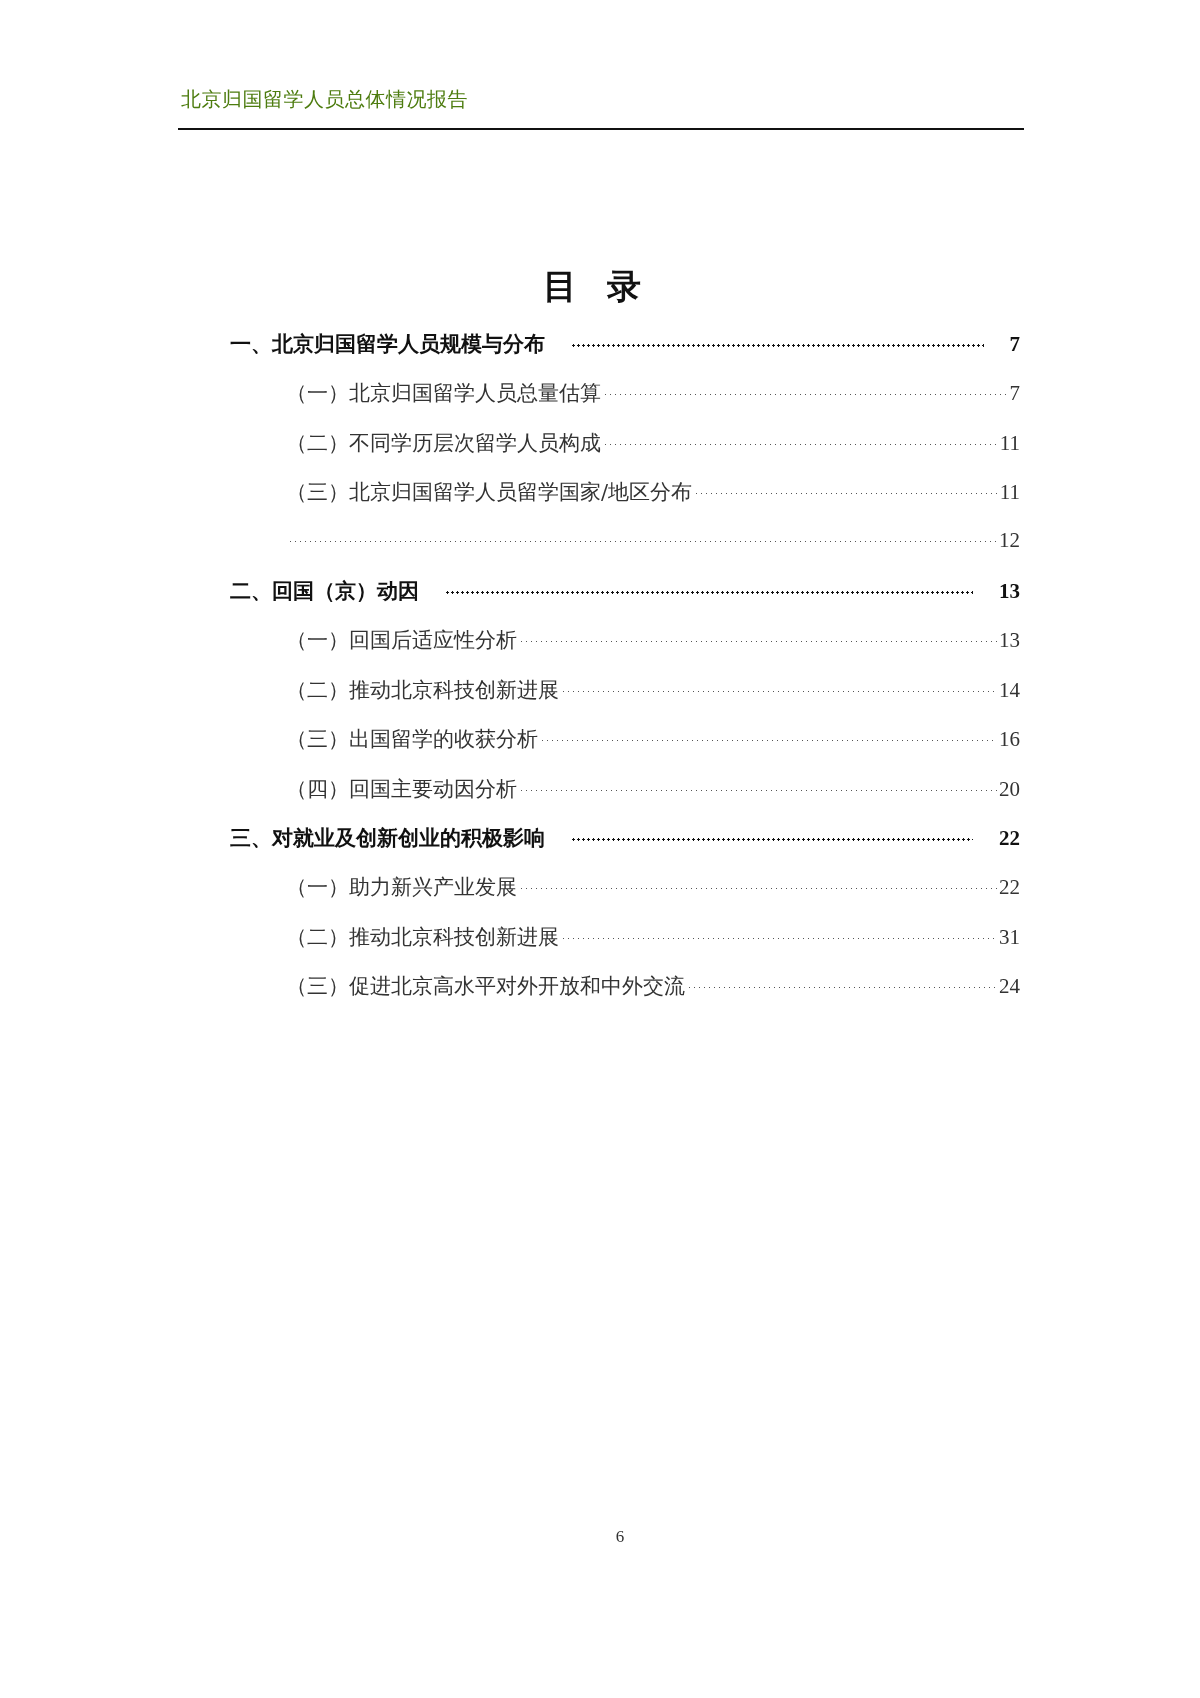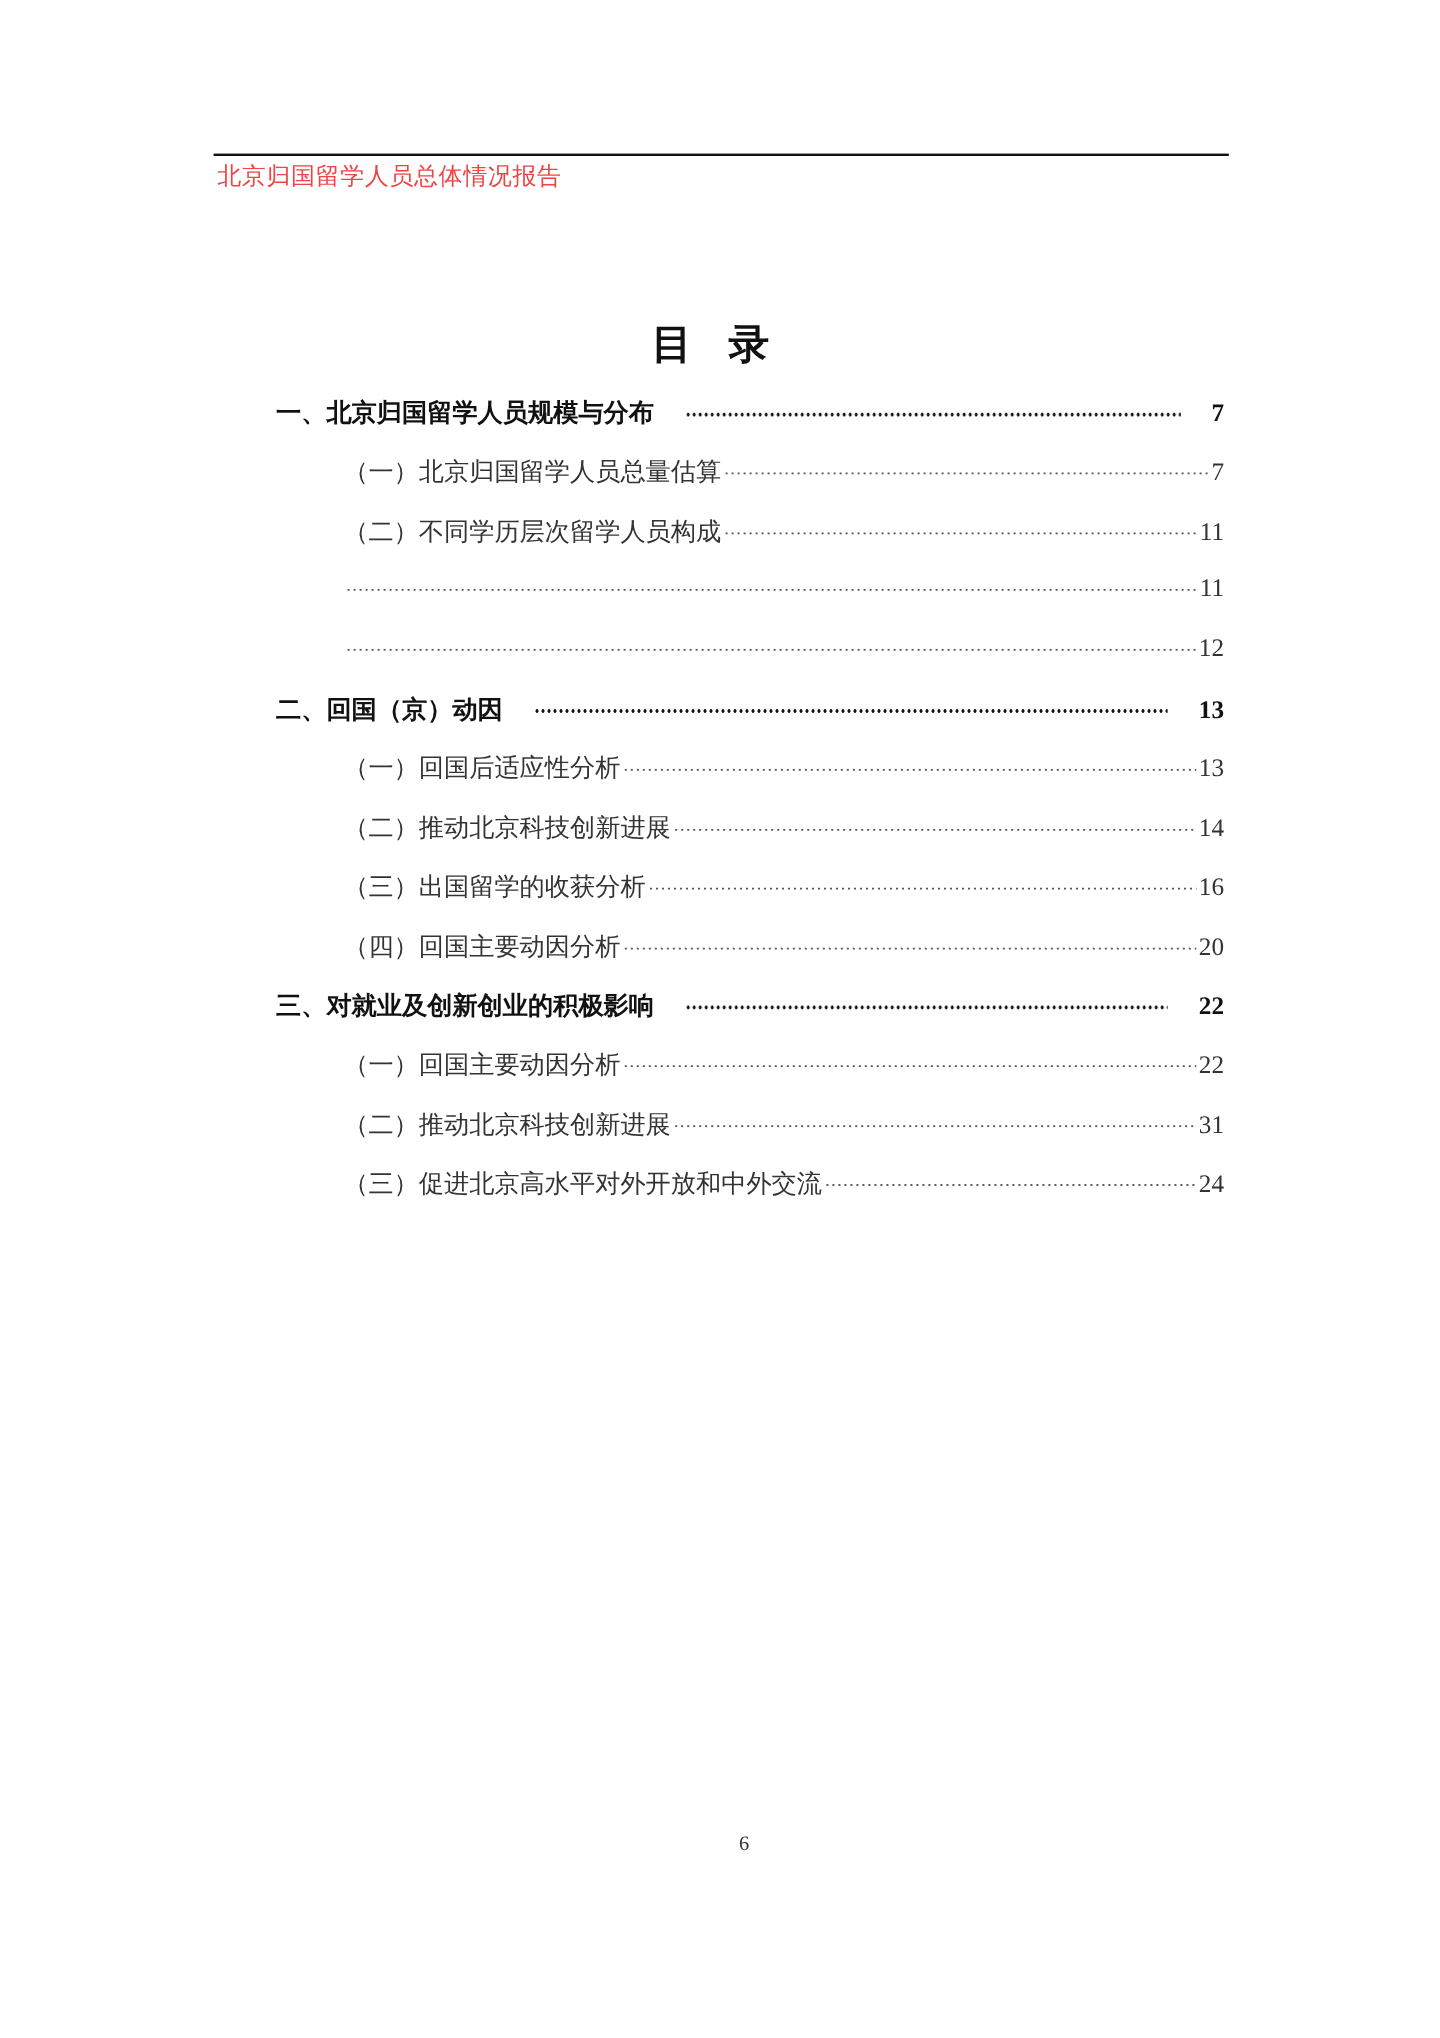"北京归国留学人员总体情况报告" .header-title { color: #ef4444 -> #4d7c0f; margin-top: 47px -> none }
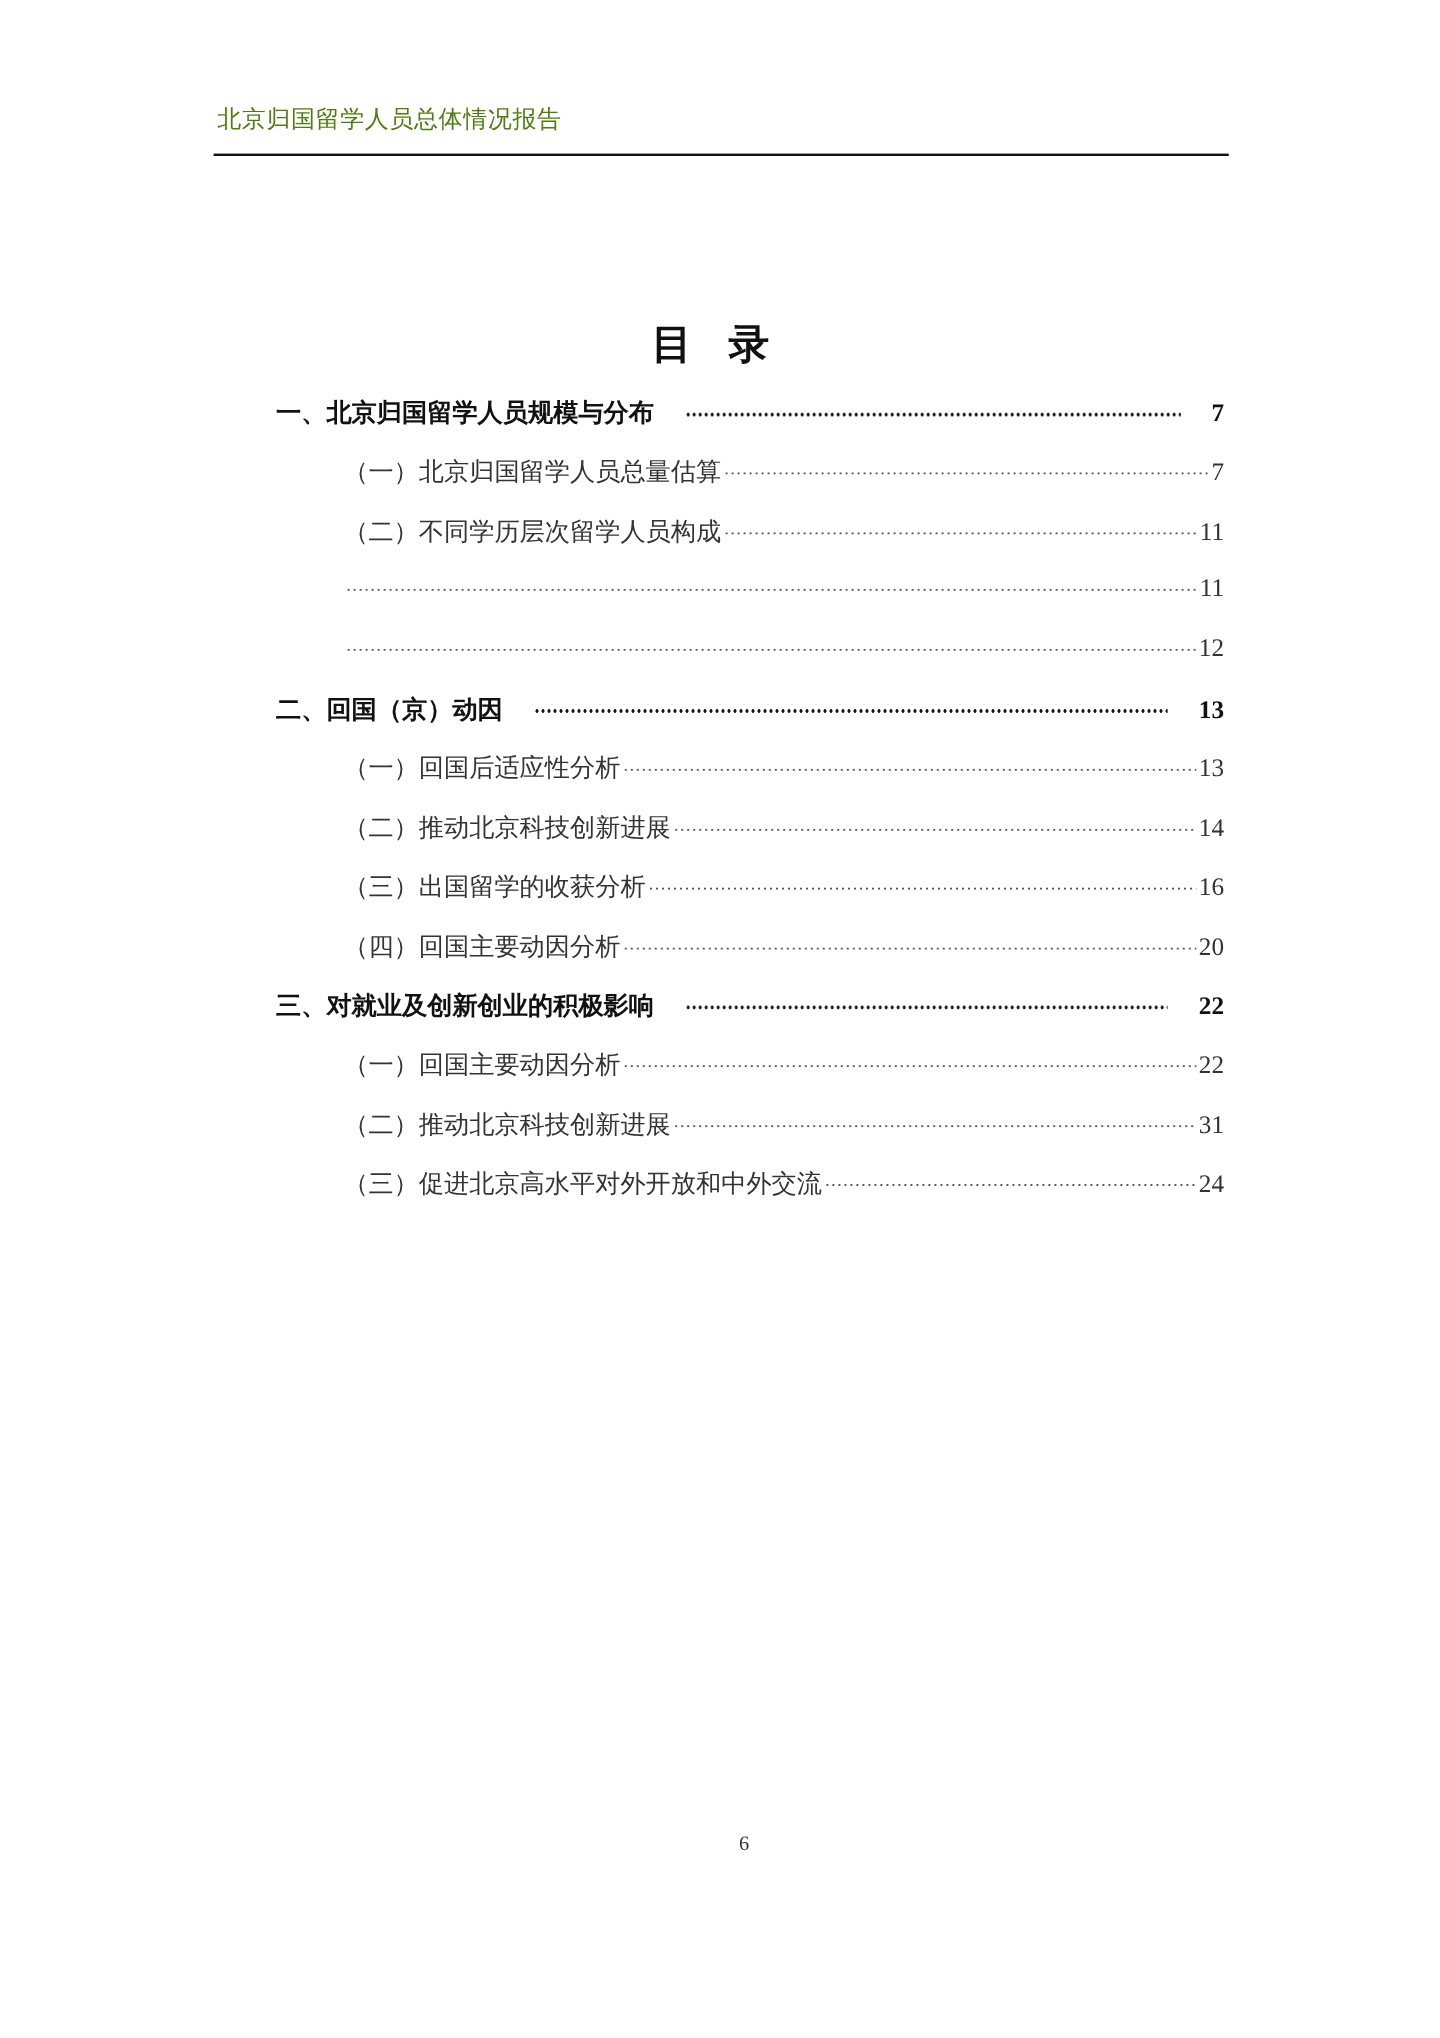"（三）北京归国留学人员留学国家/地区分布" span.toc-label { html: none -> <span>（三）北京归国留学人员留学国家/地区分布</span> }
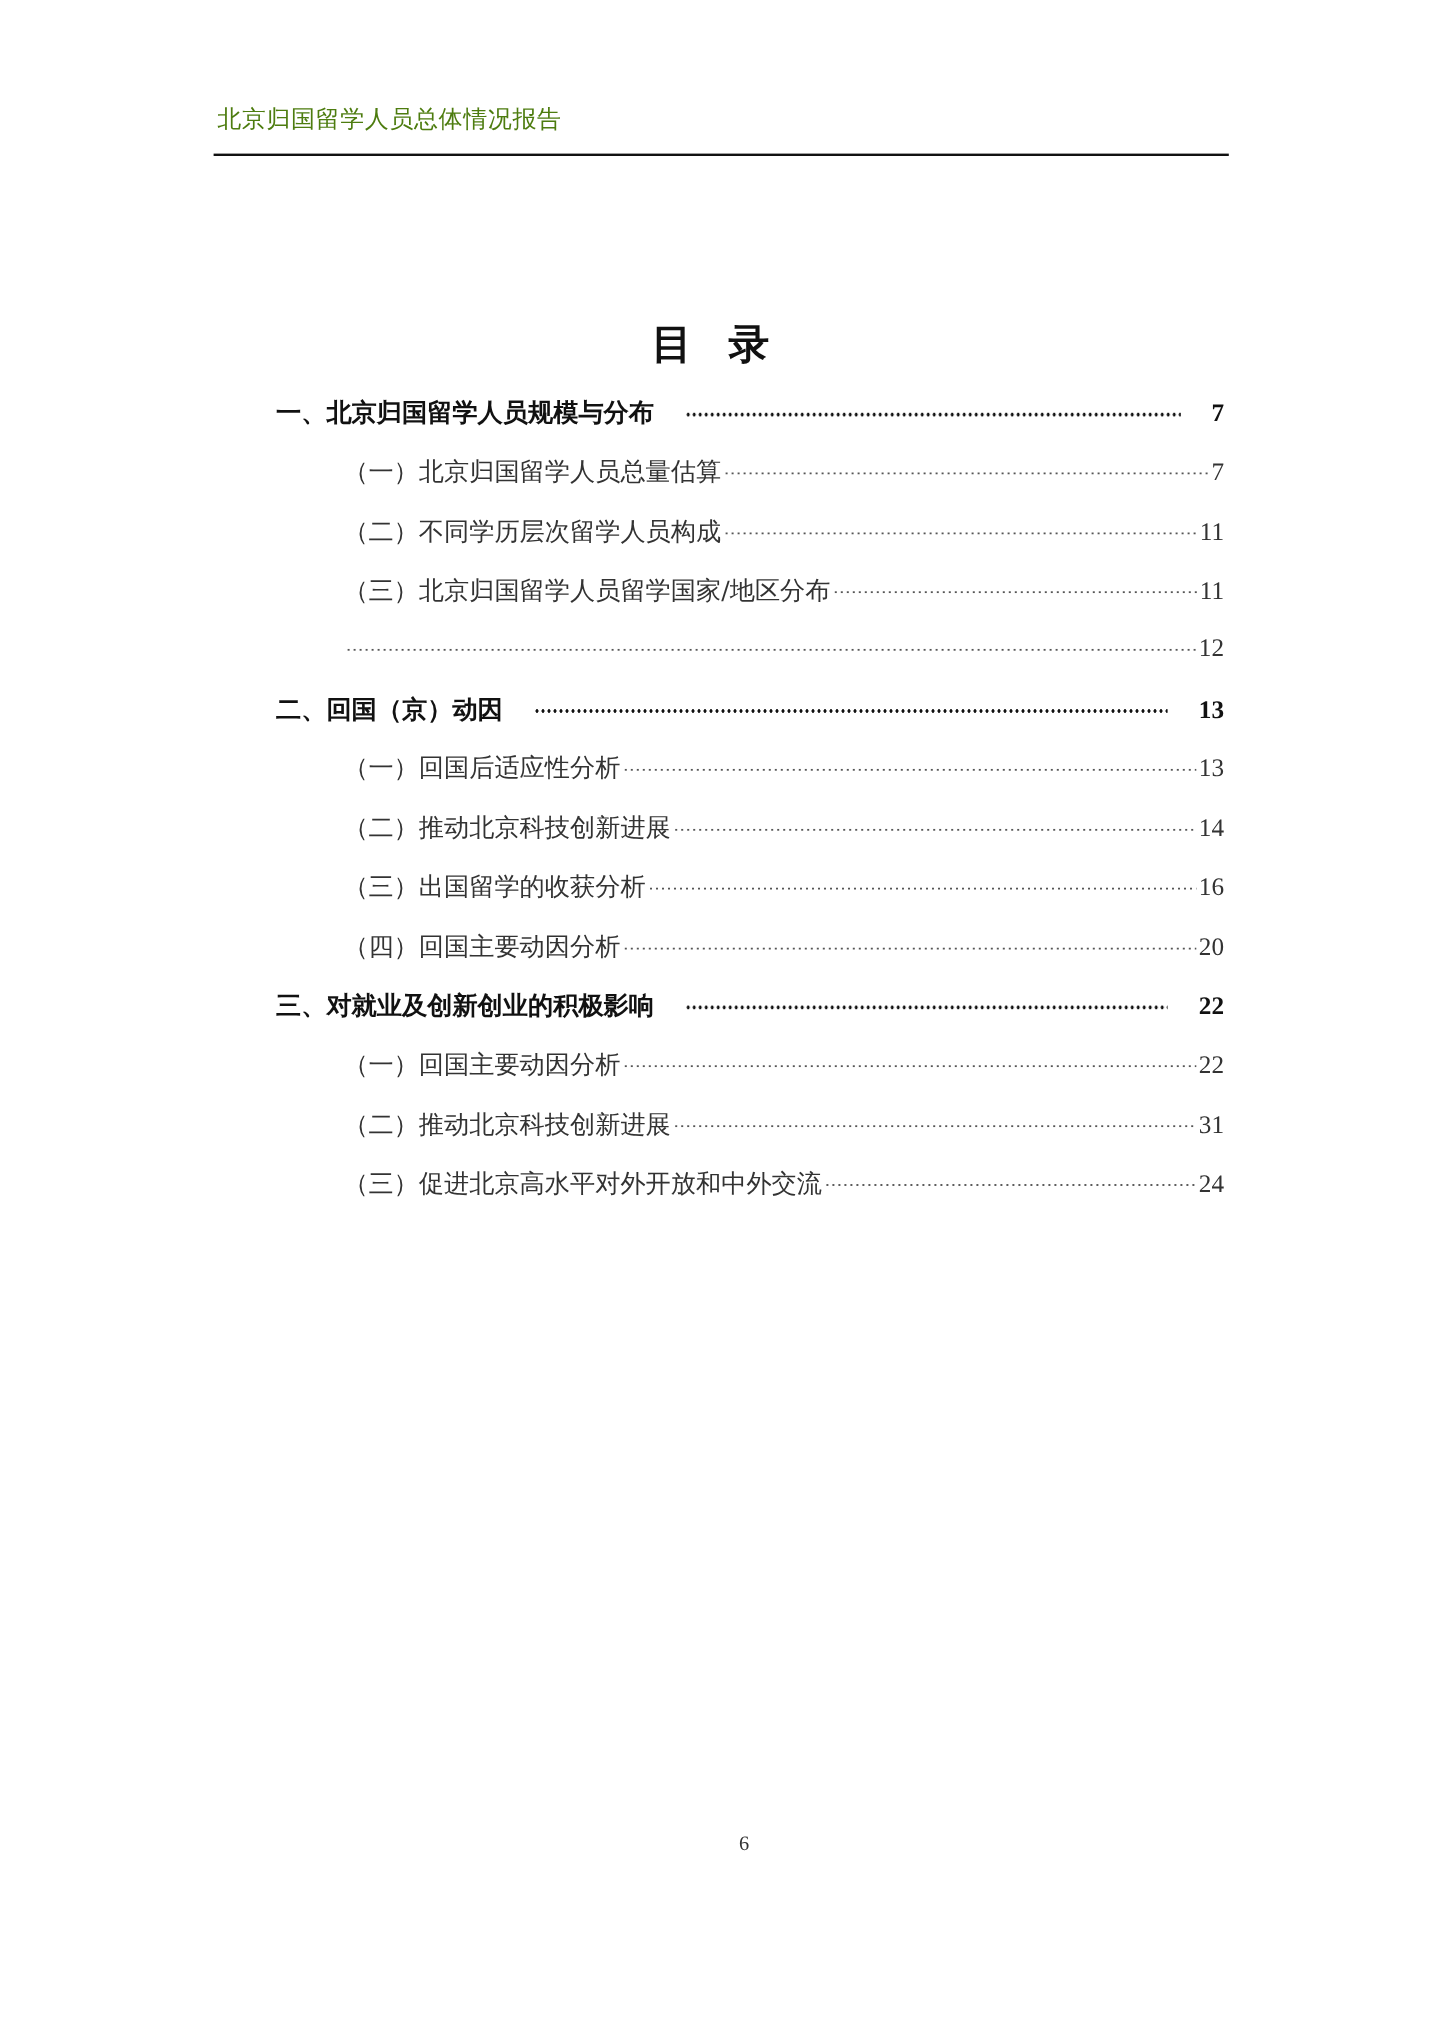"（一）回国主要动因分析" span.toc-label { text: 回国主要动因分析 -> 助力新兴产业发展 }
